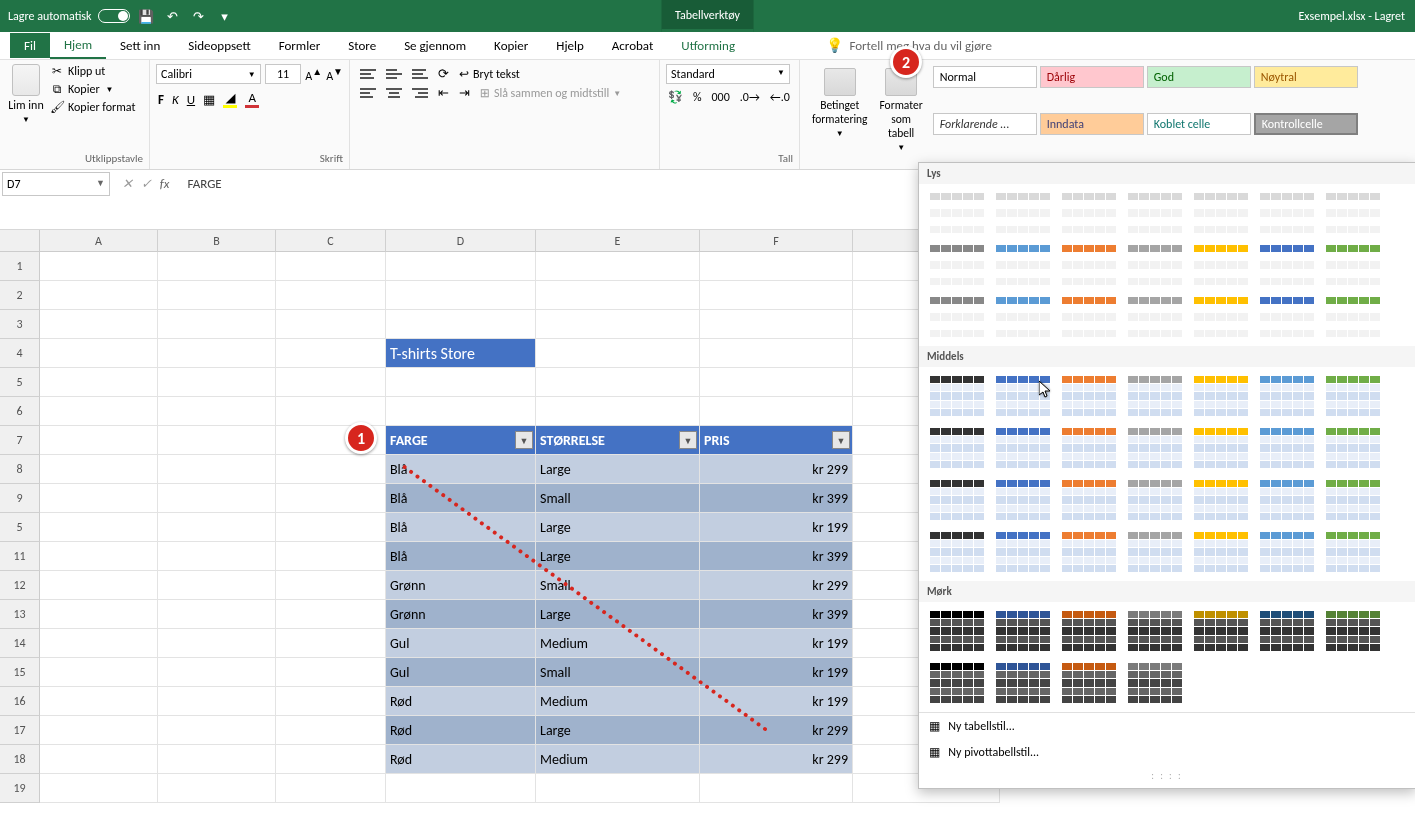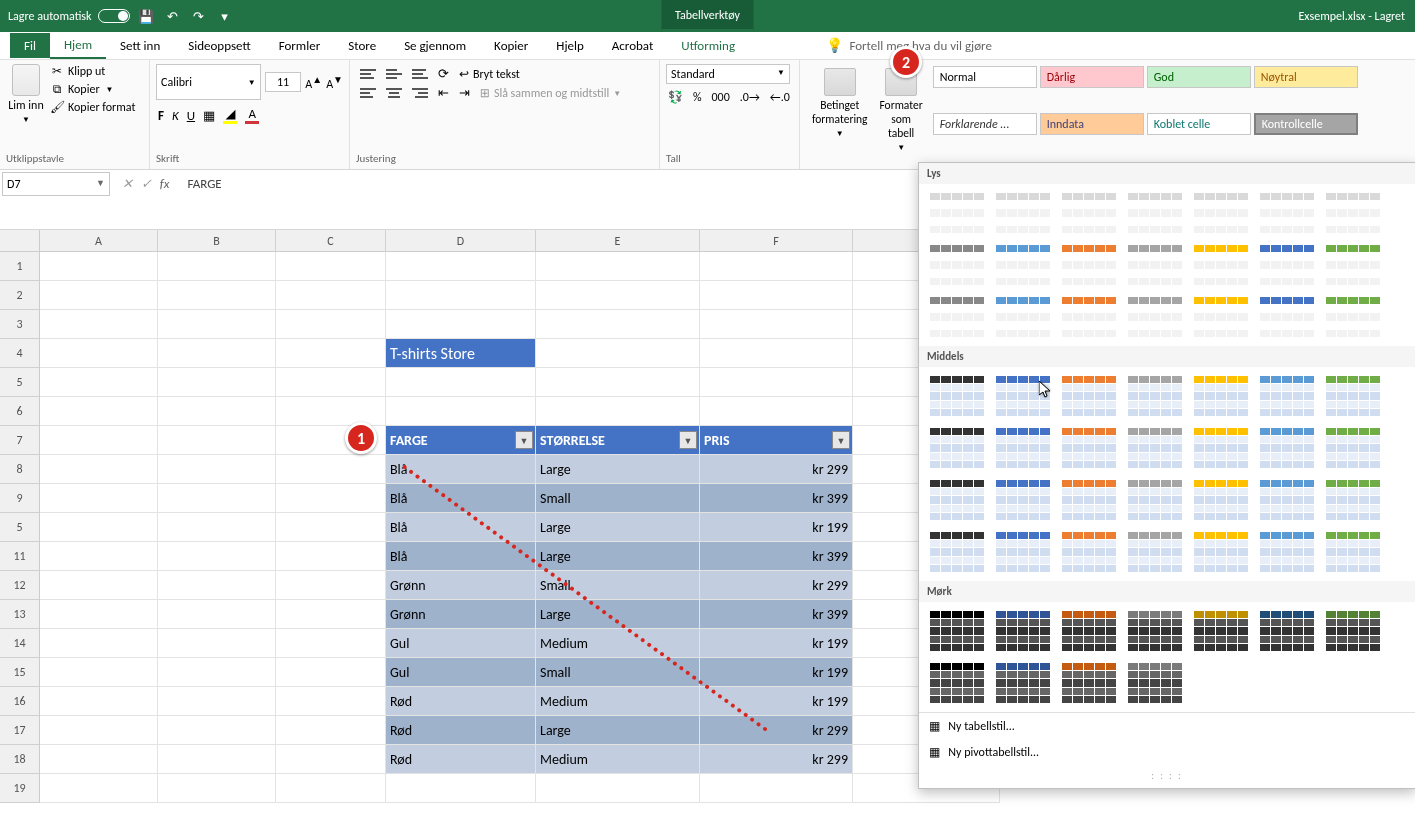"Calibri" .font-name { padding: 10px 4px -> 2px 4px }
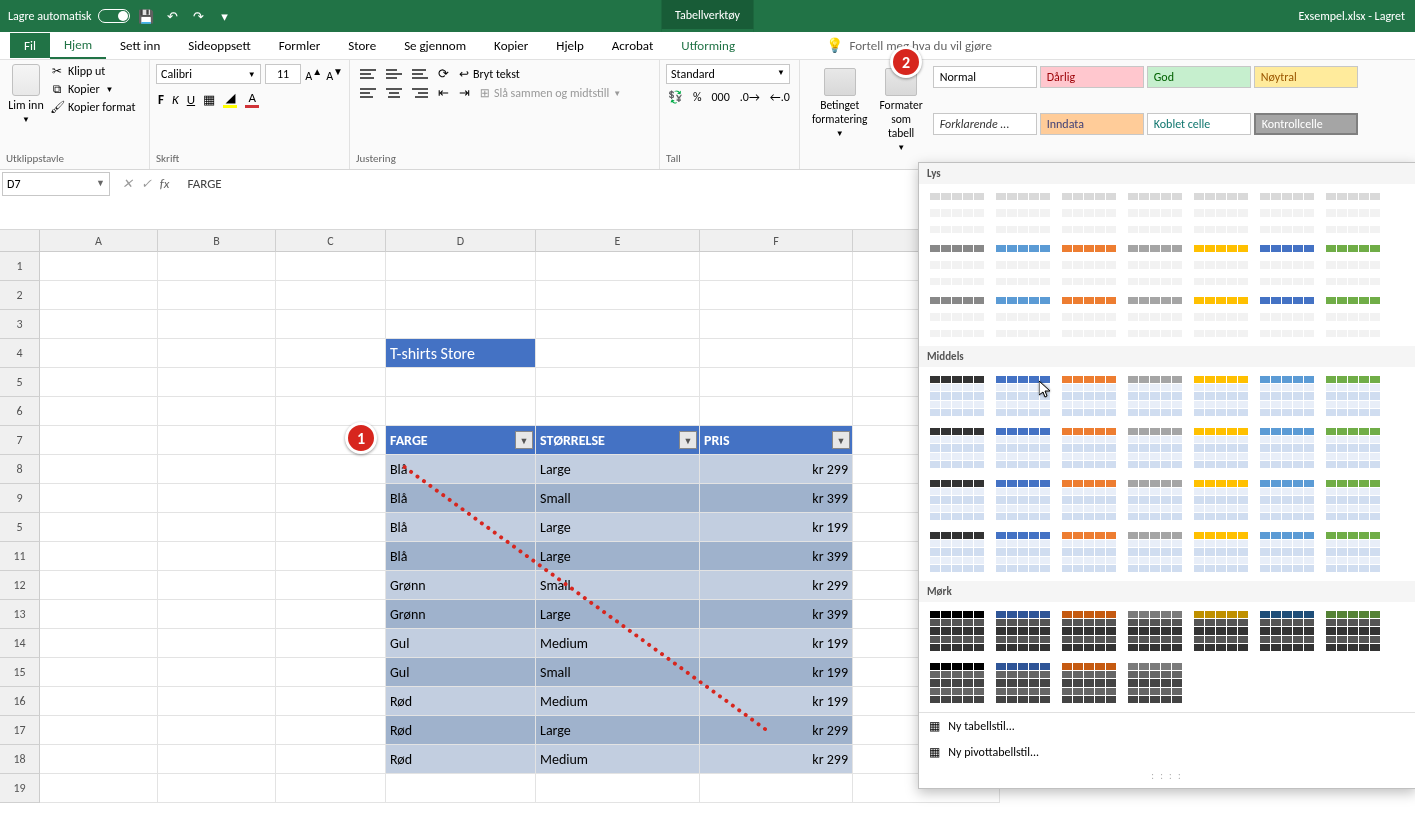"Utklippstavle" .group-title { text-align: left -> right }
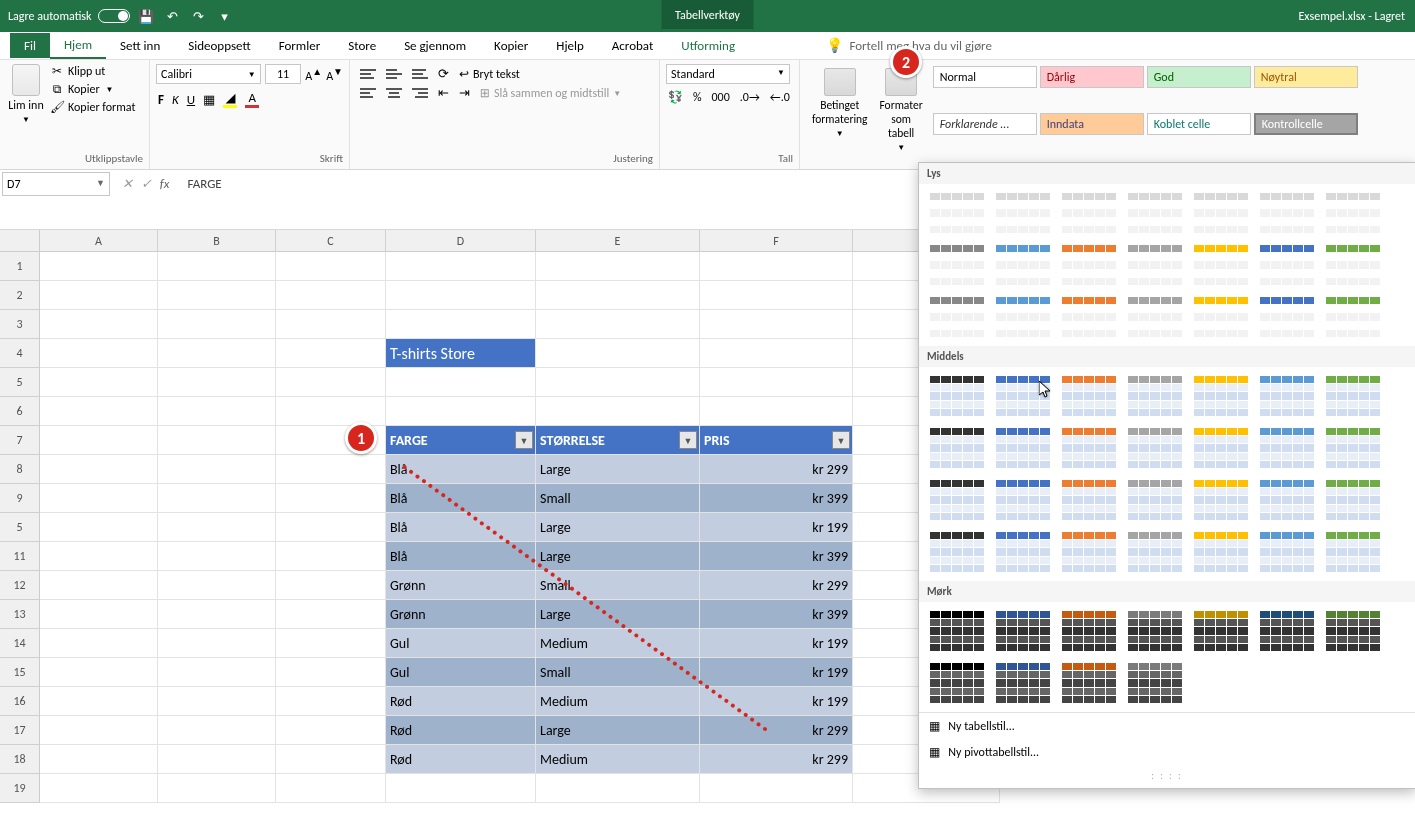"Justering" div.group-title { html: <div>Justering</div> -> none }
